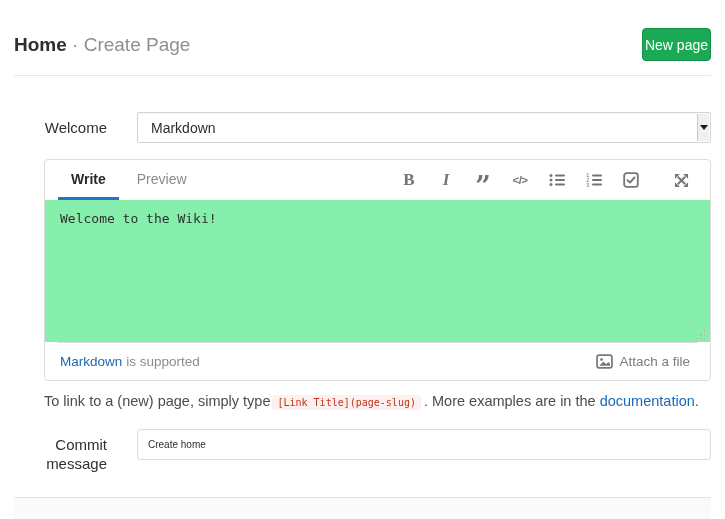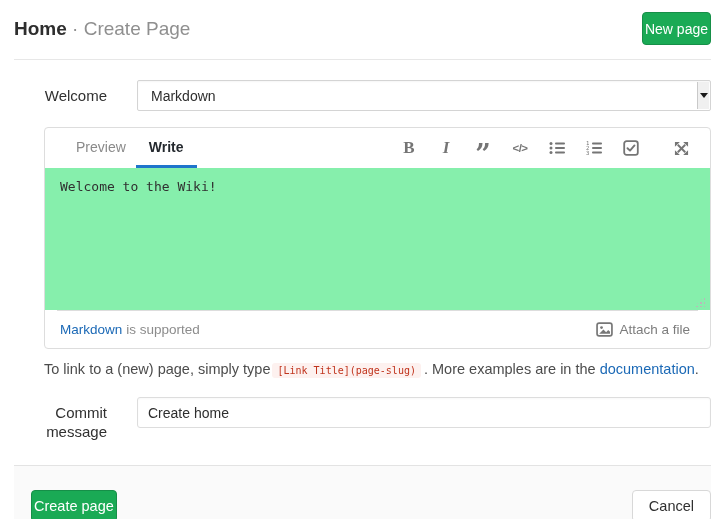"Home · Create Page" .hdr { margin: 0 14px -> 16px 14px }
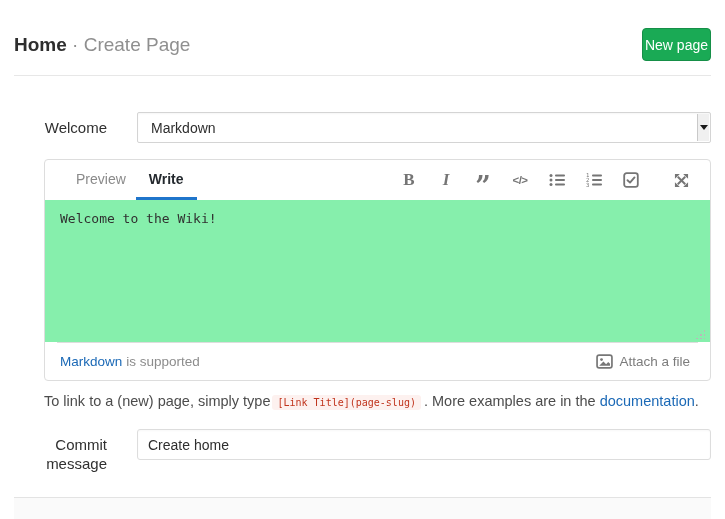"Preview" div.tab { order: before "Write" -> after "Write" }
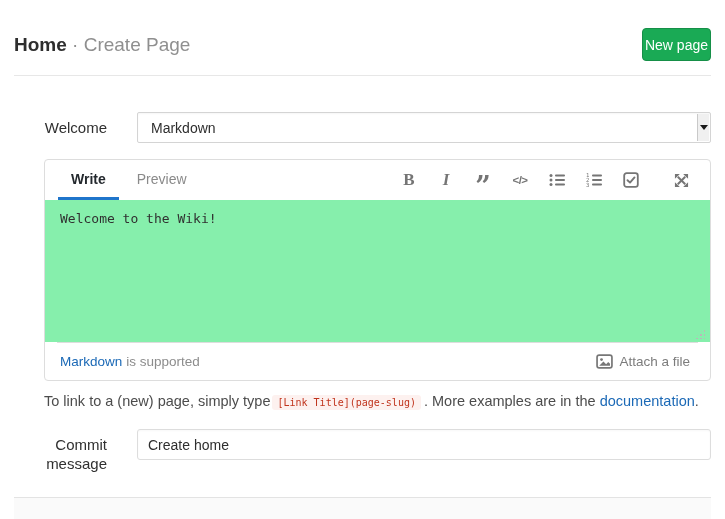"Create home" .txt-input { font-size: 14px -> 10px }
